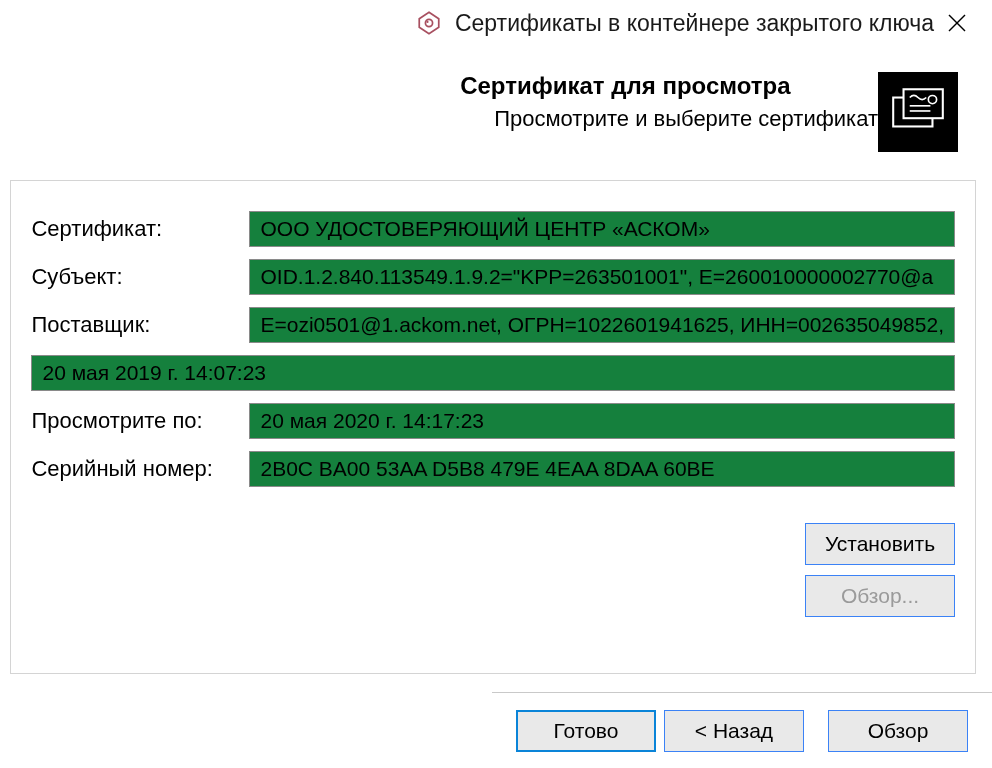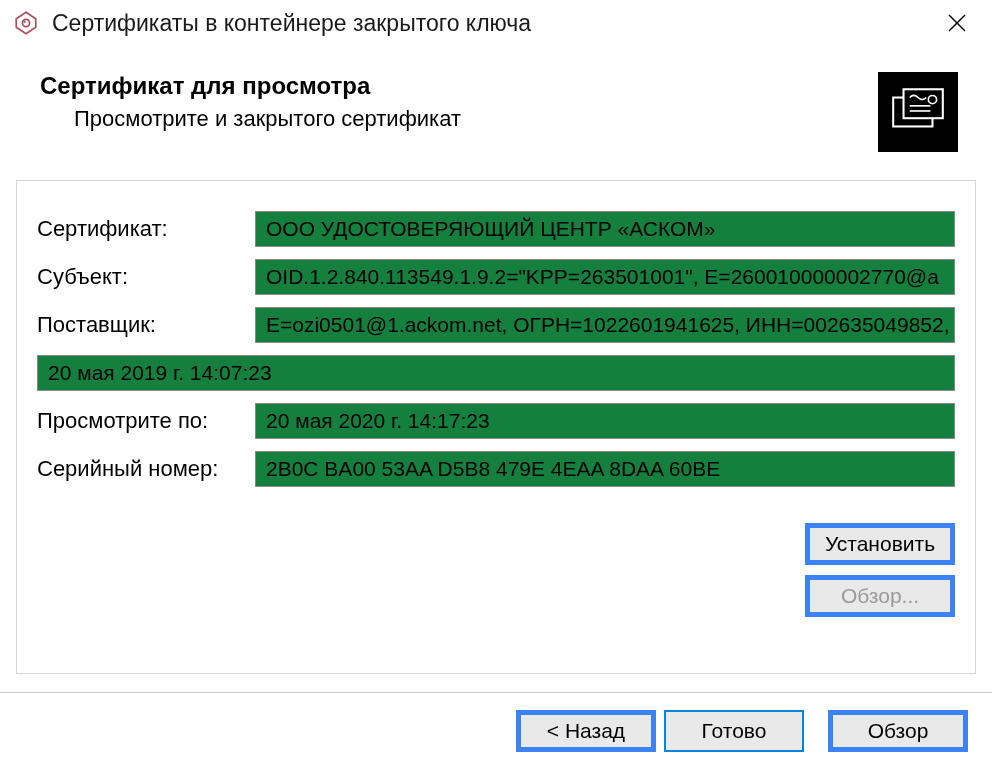"Сертификаты в контейнере закрытого ключа" .window { align-items: none -> flex-end }
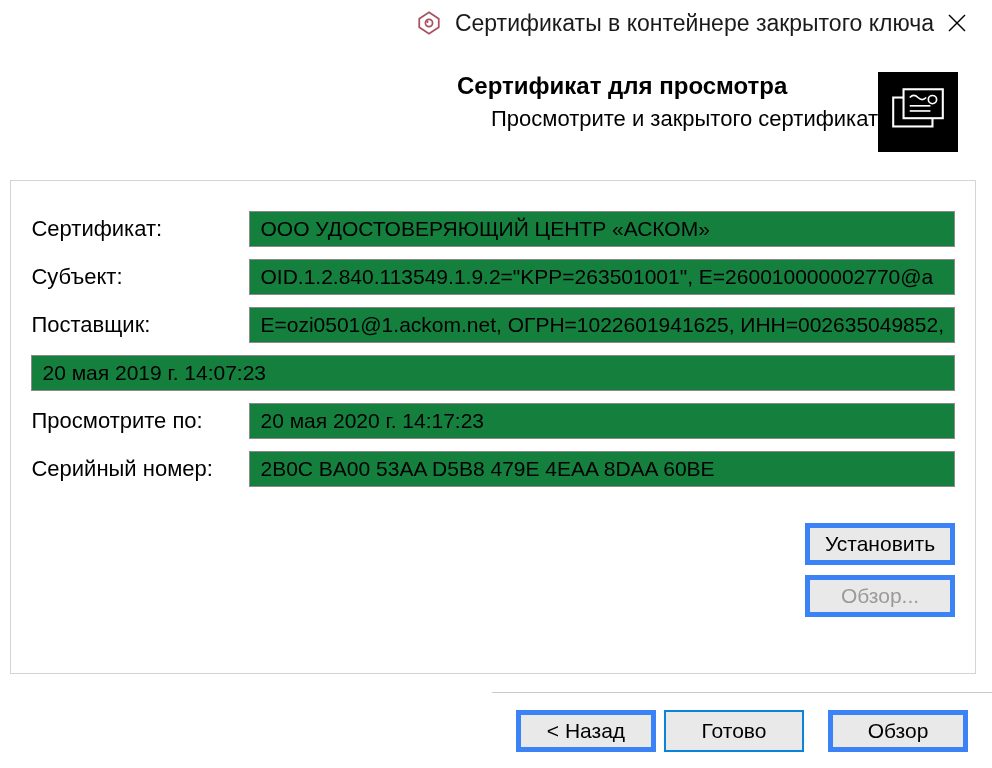"Просмотрите и закрытого сертификат" div.header-subtitle { text: закрытого -> выберите }
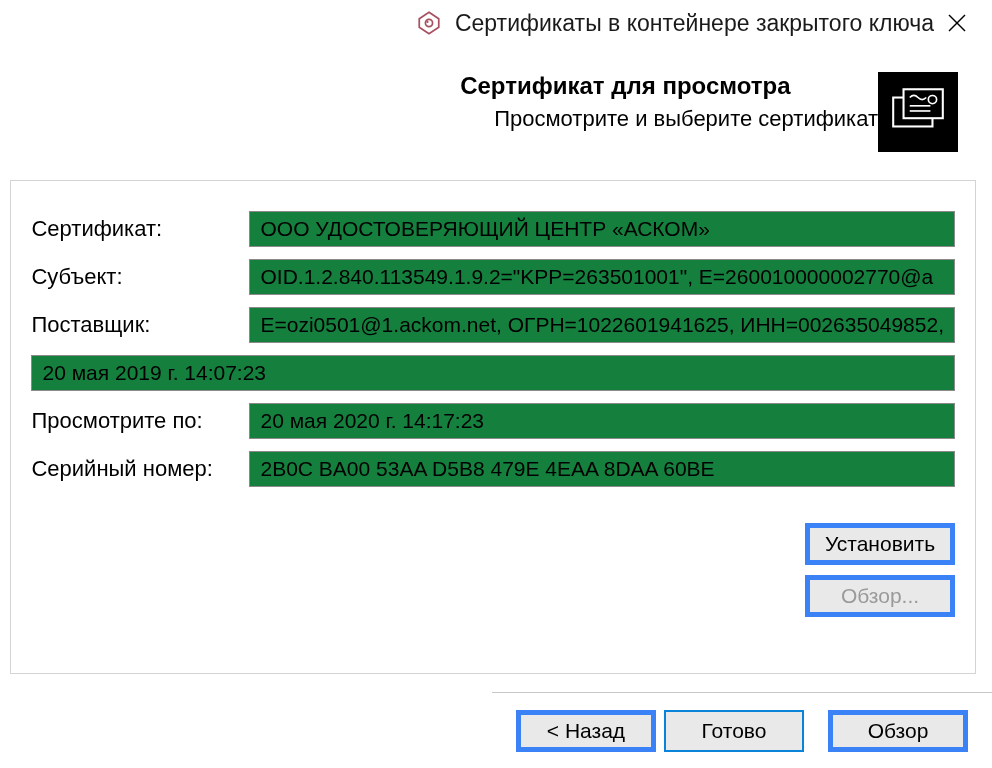"Установить" .btn { border: 5px solid #3b82f6 -> 1px solid #3b82f6 }
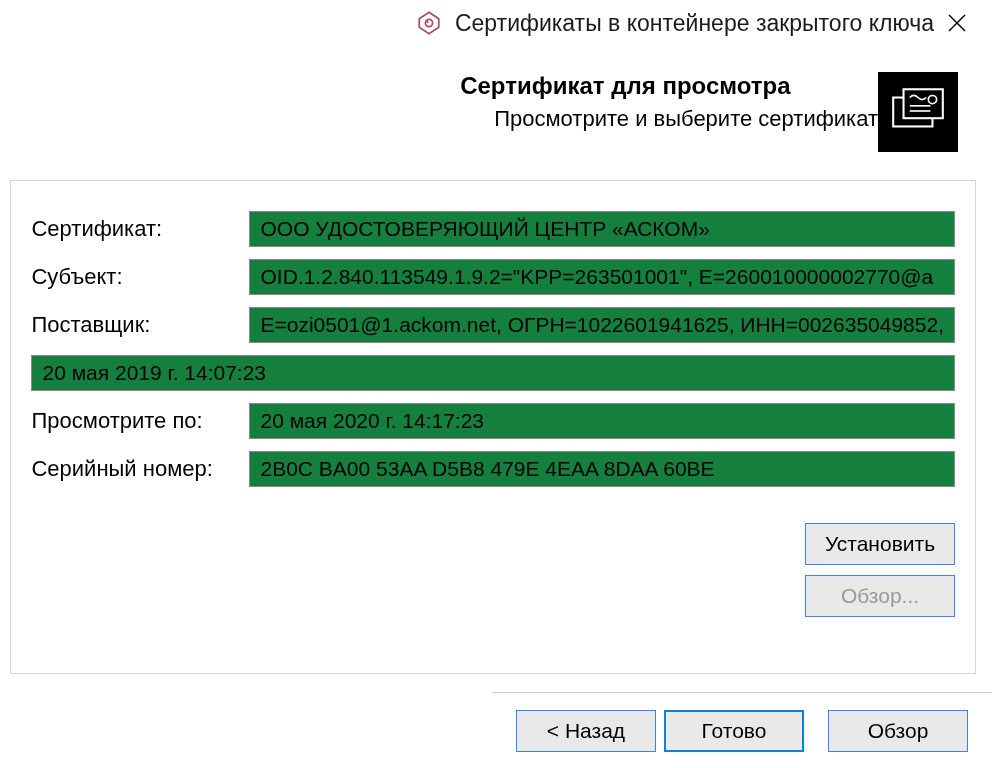"< Назад" div.btn { order: before "Готово" -> after "Готово" }
